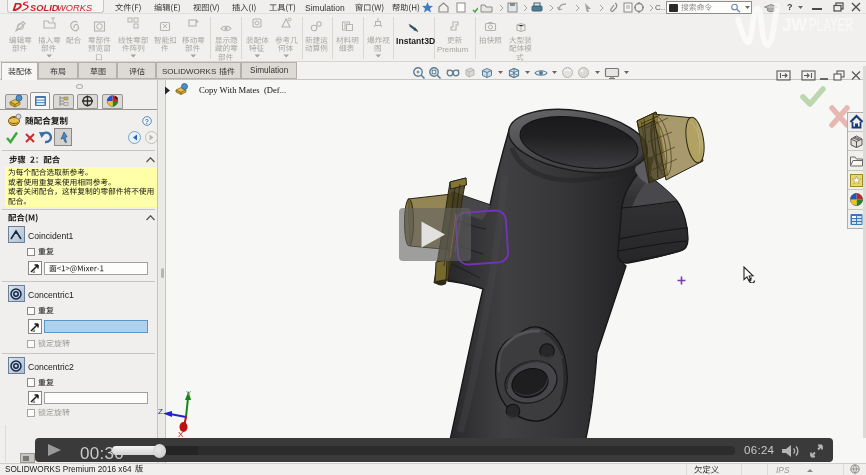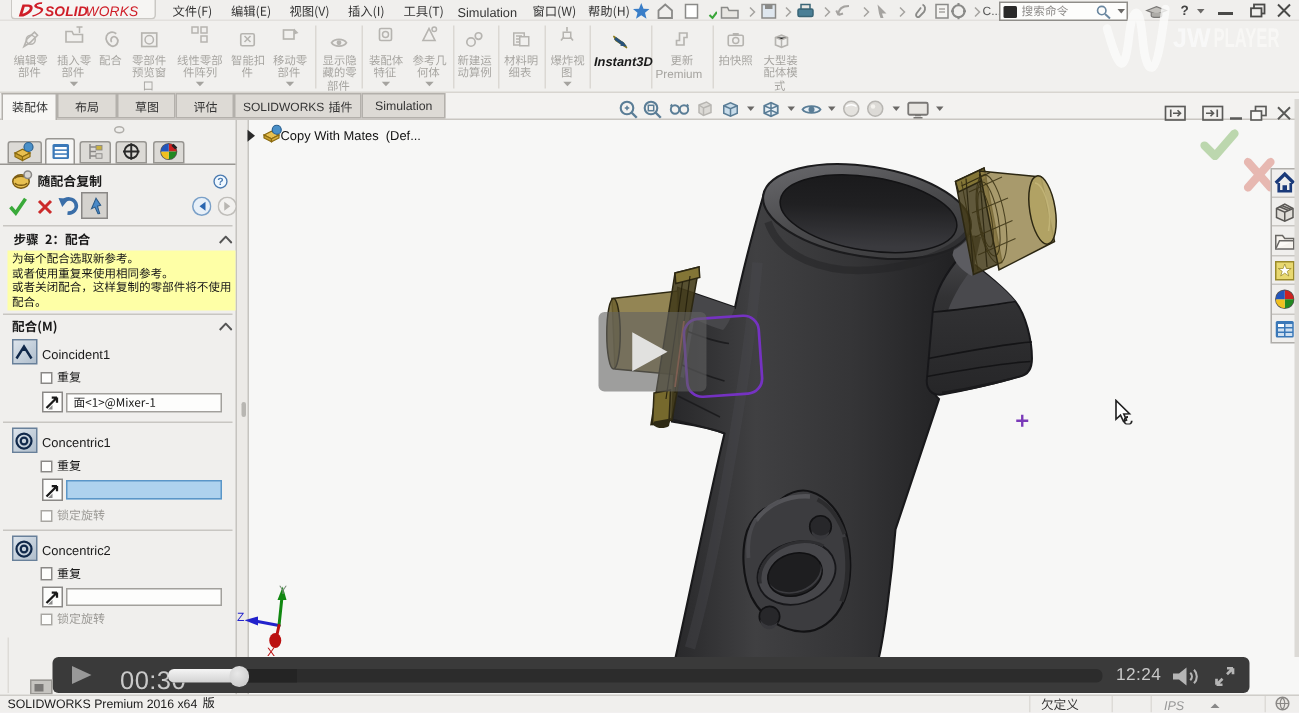"Instant3D" div.txt { font-style: italic -> none }
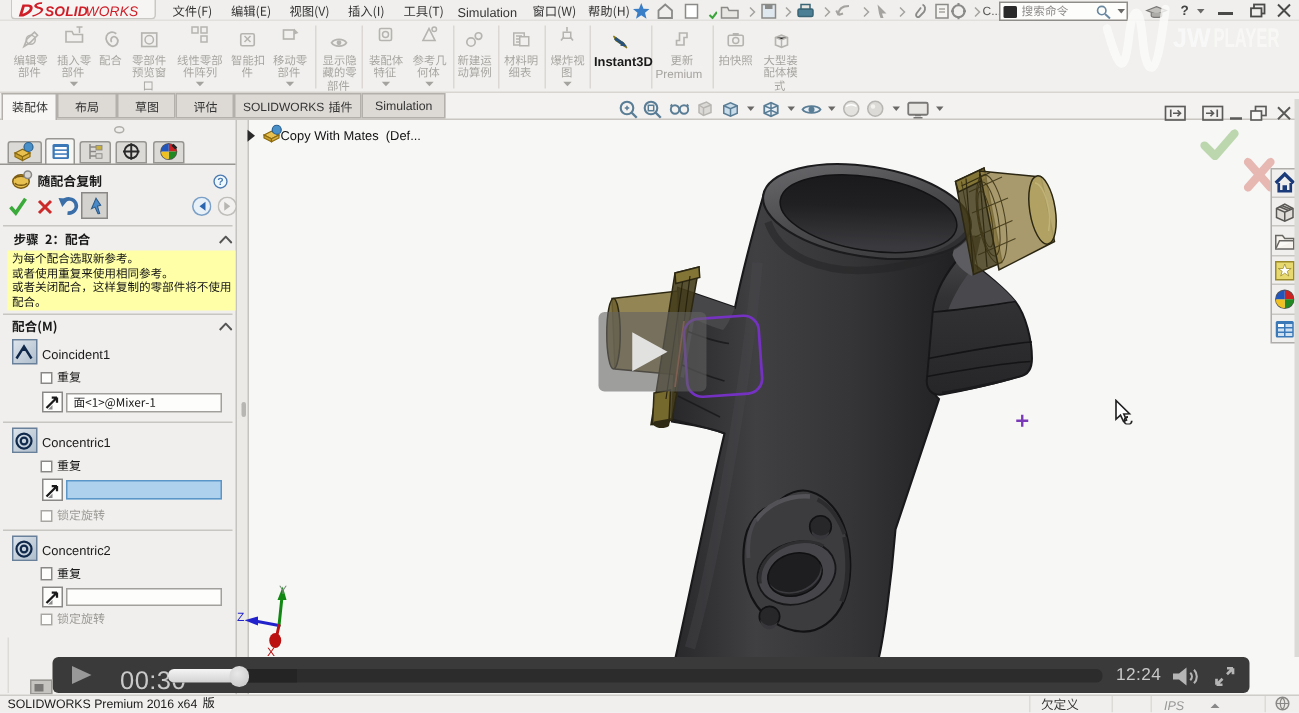"Copy With Mates (Def..." div.txt { font-family: none -> Liberation Serif, serif; left: 187px -> 199px }
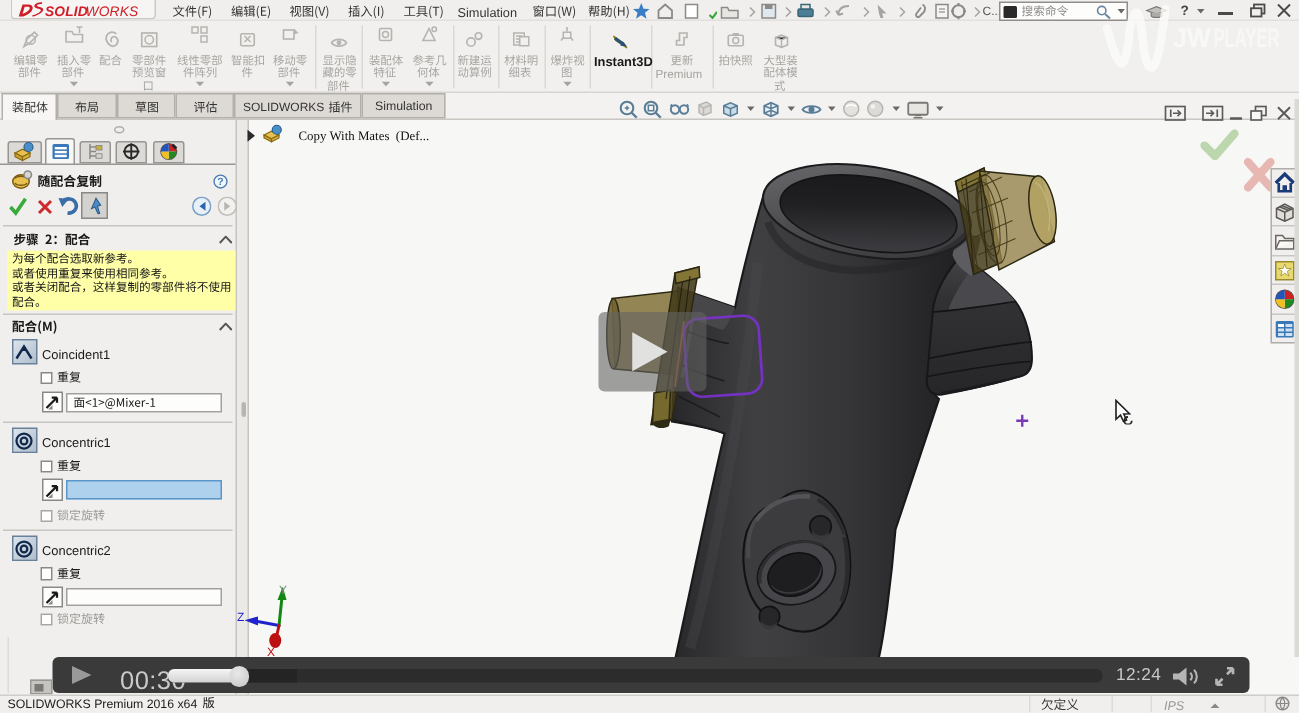"12:24" div.txt { text: 12:24 -> 06:24 }
